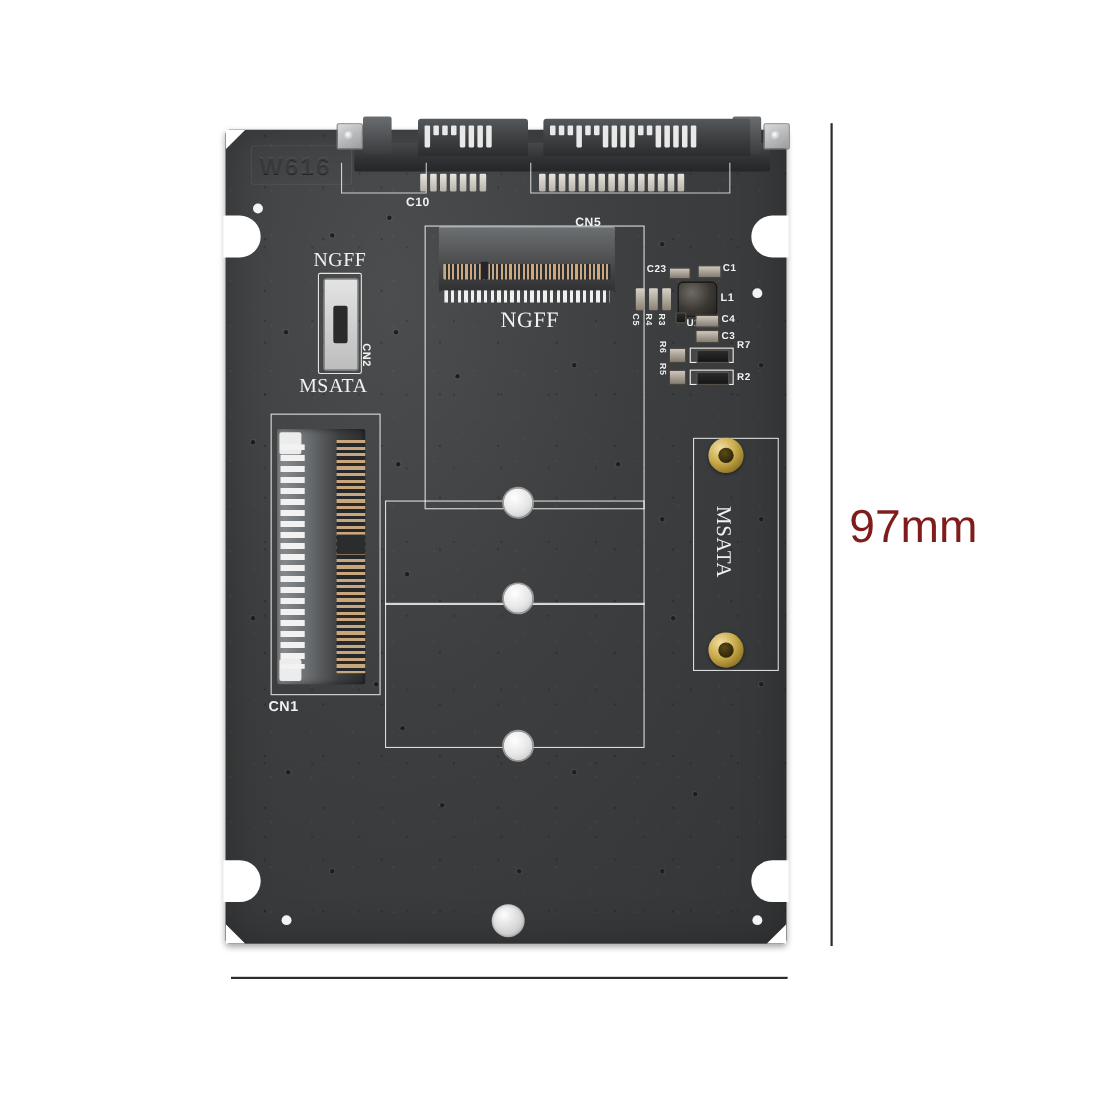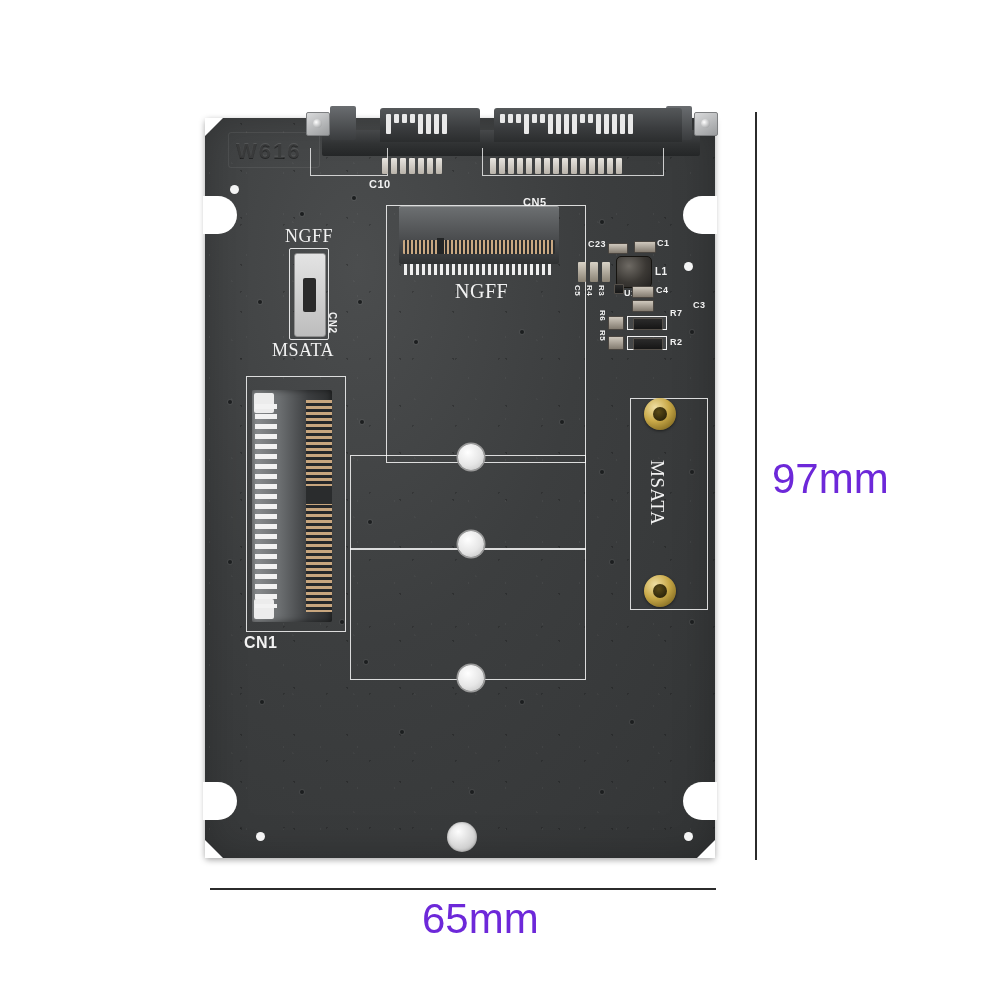"C3" div.silk { margin-left: 37px -> none }
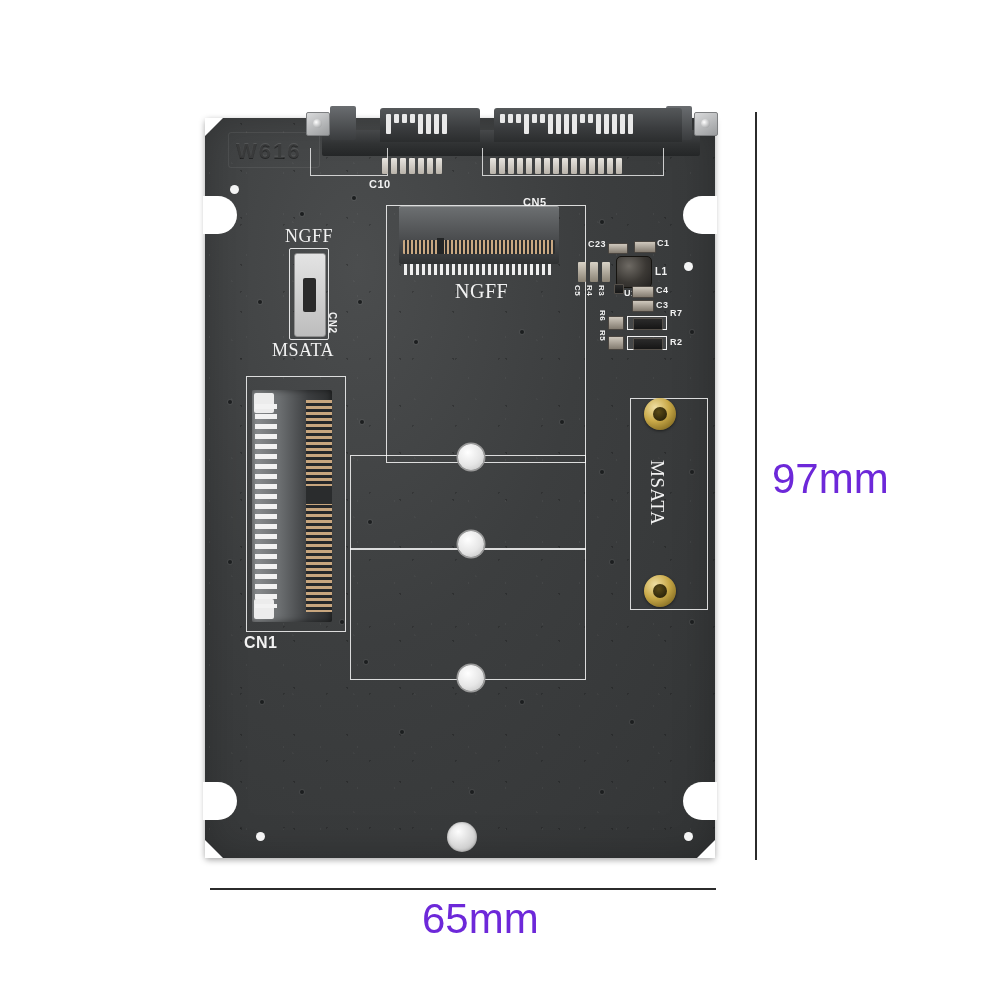"97mm" .dimlabel { color: #6d28d9 -> #7f1d1d }
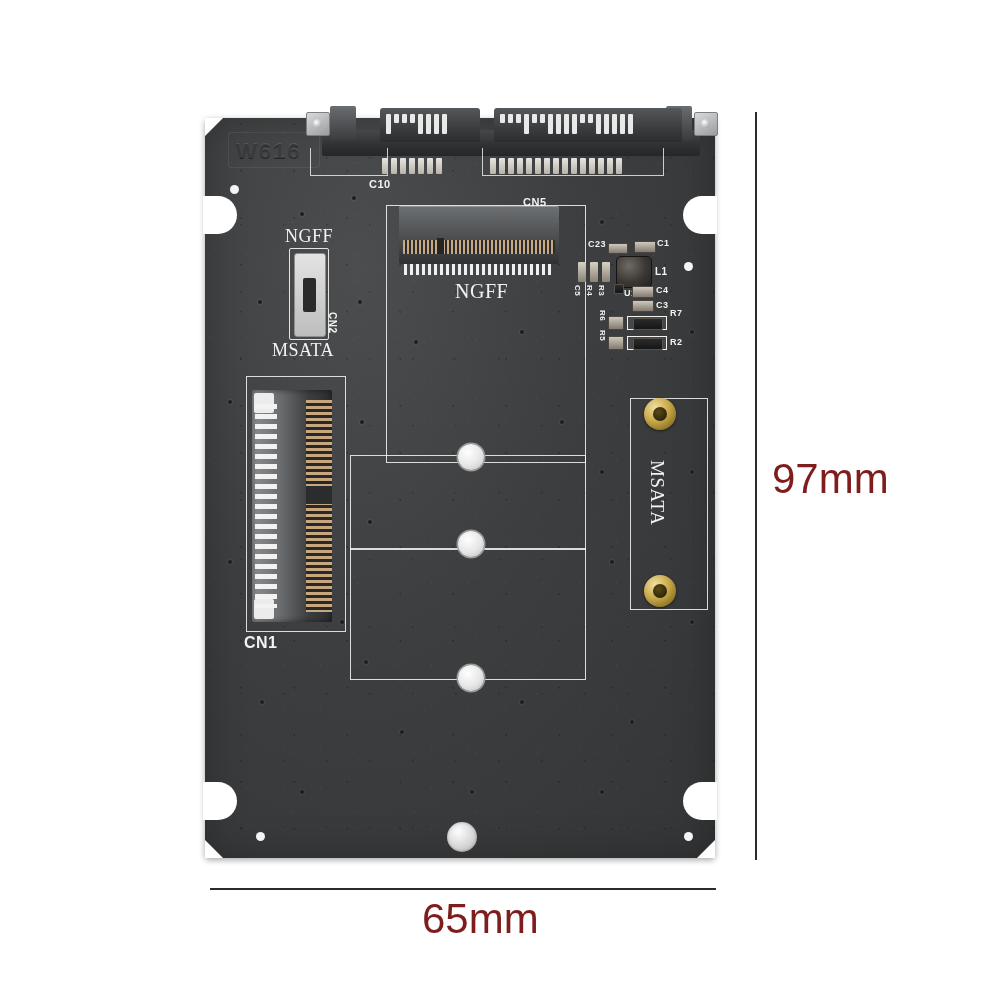"CN1" div.silk { font-size: 16px -> 13px }
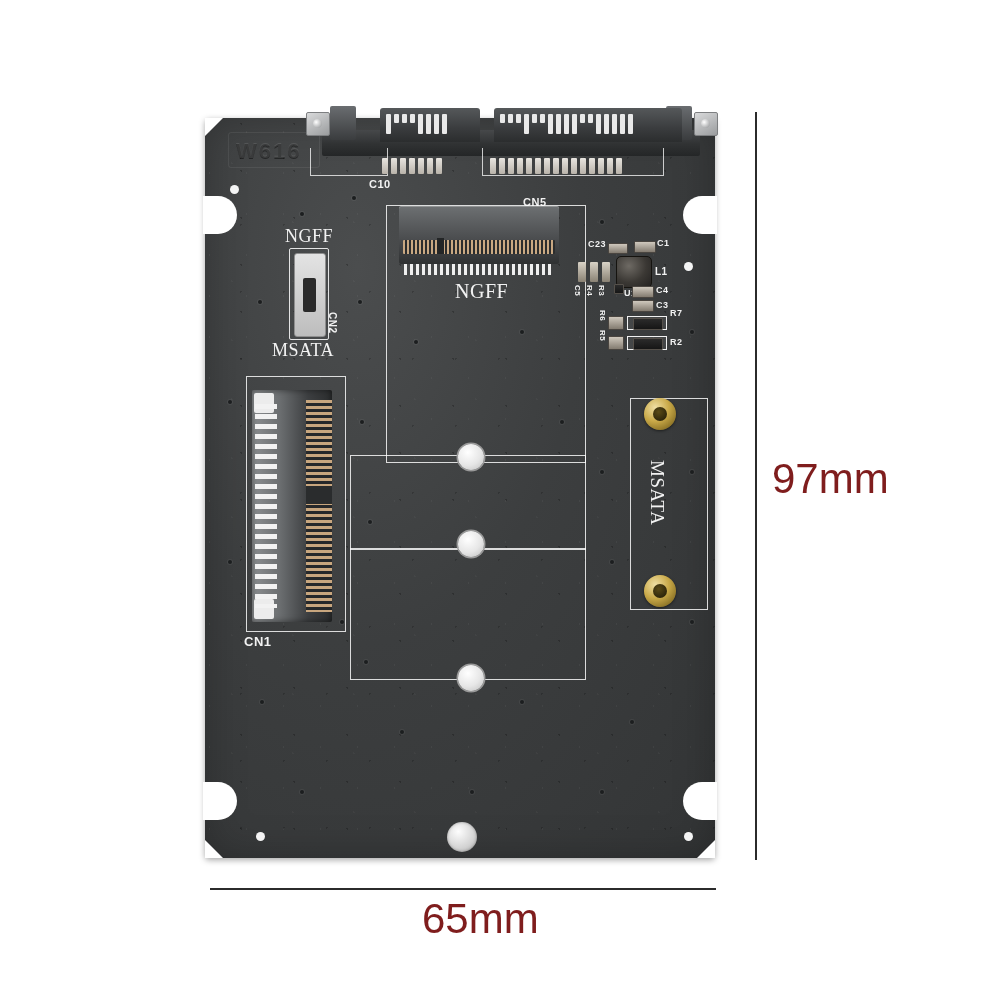"65mm" div.dimlabel { html: <div>65mm</div> -> none }
